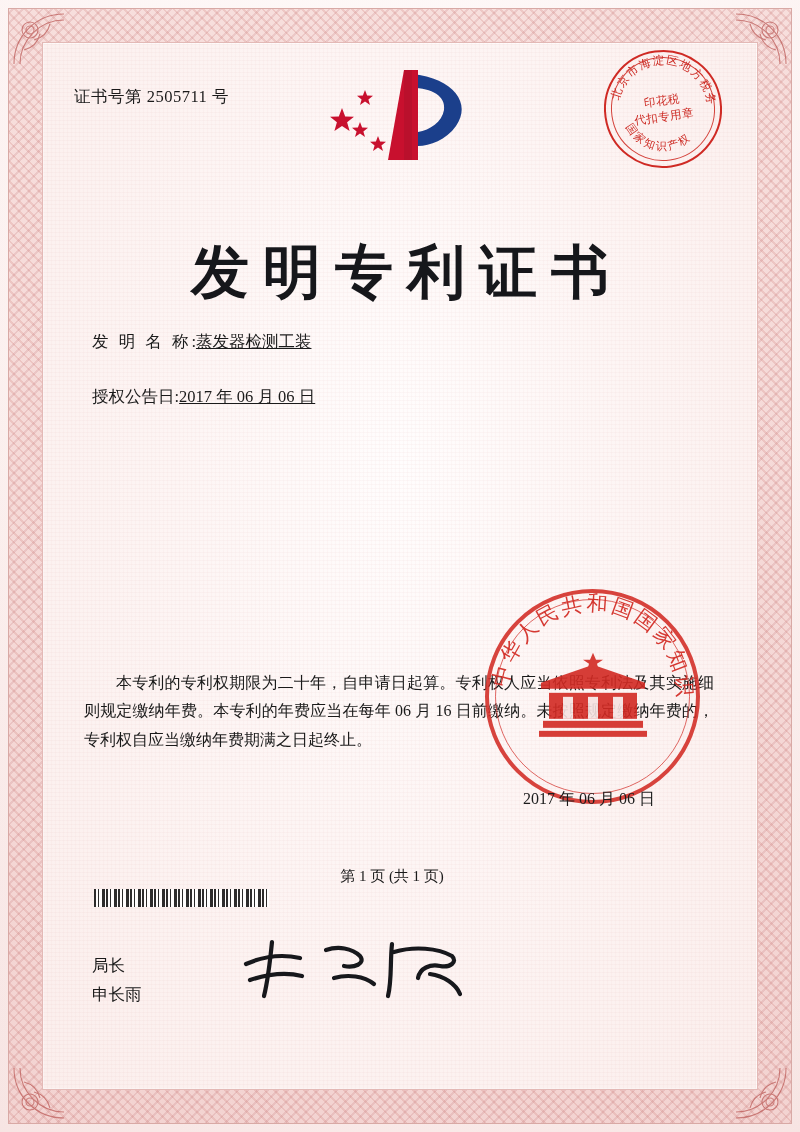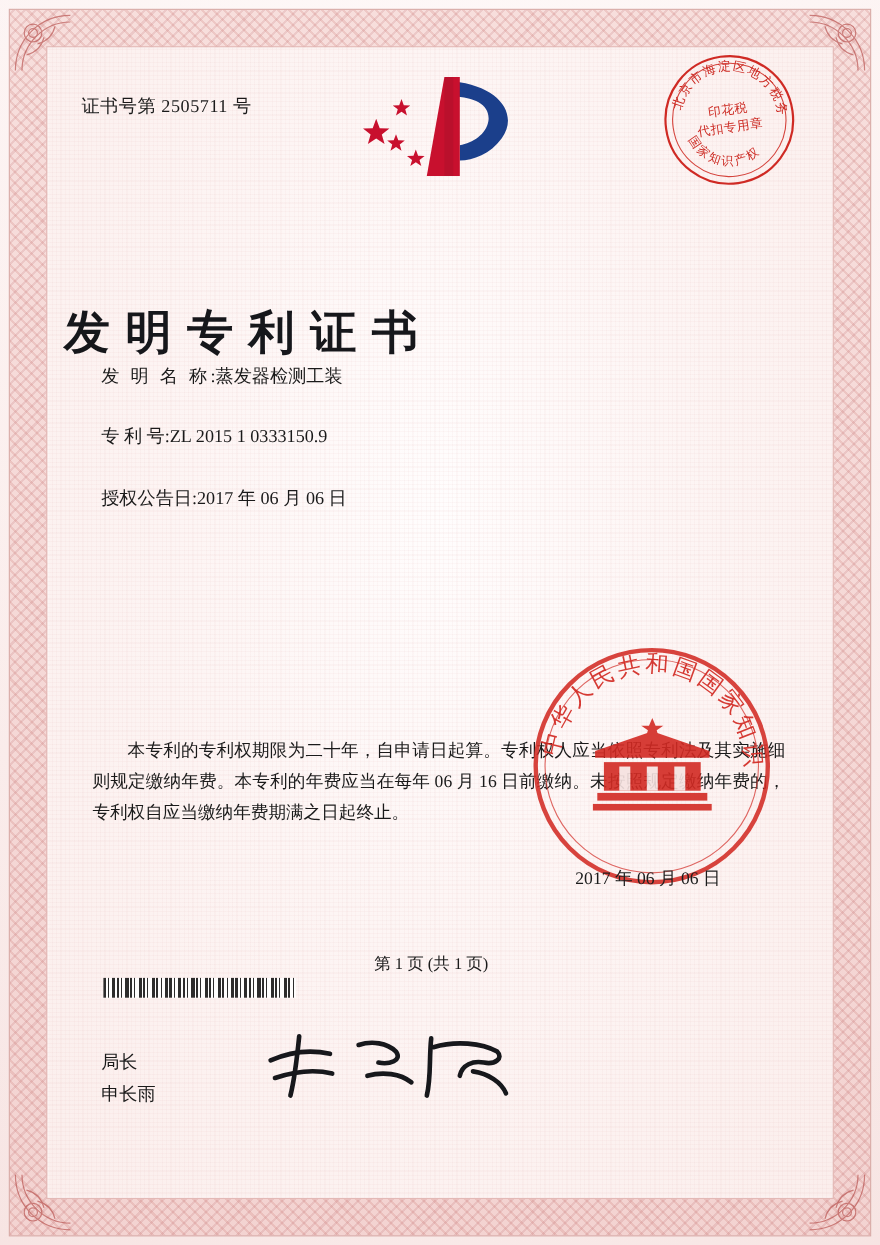"发明专利证书" .title { font-size: 42px -> 58px; margin-top: 40px -> none; text-align: left -> center }
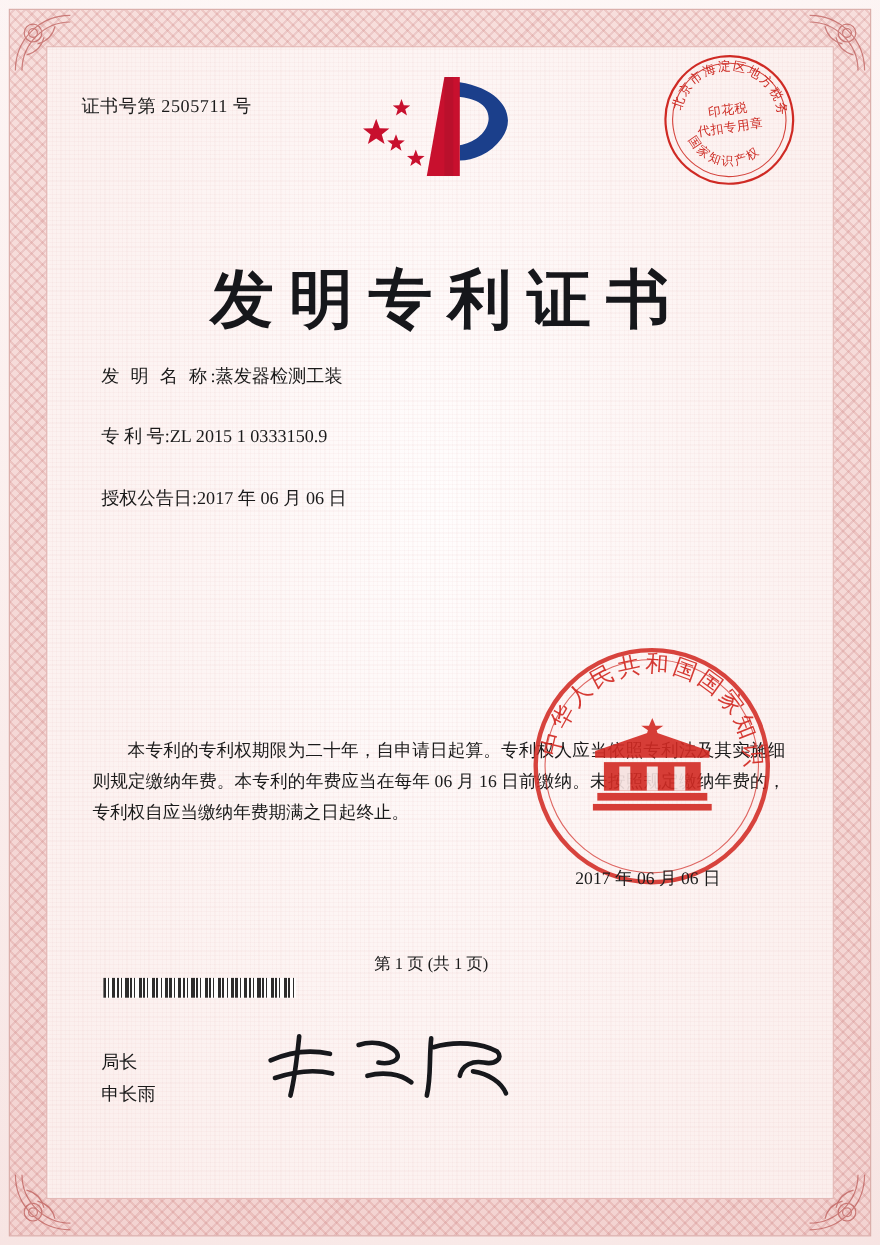"蒸发器检测工装" .field .val { text-decoration: none -> underline }
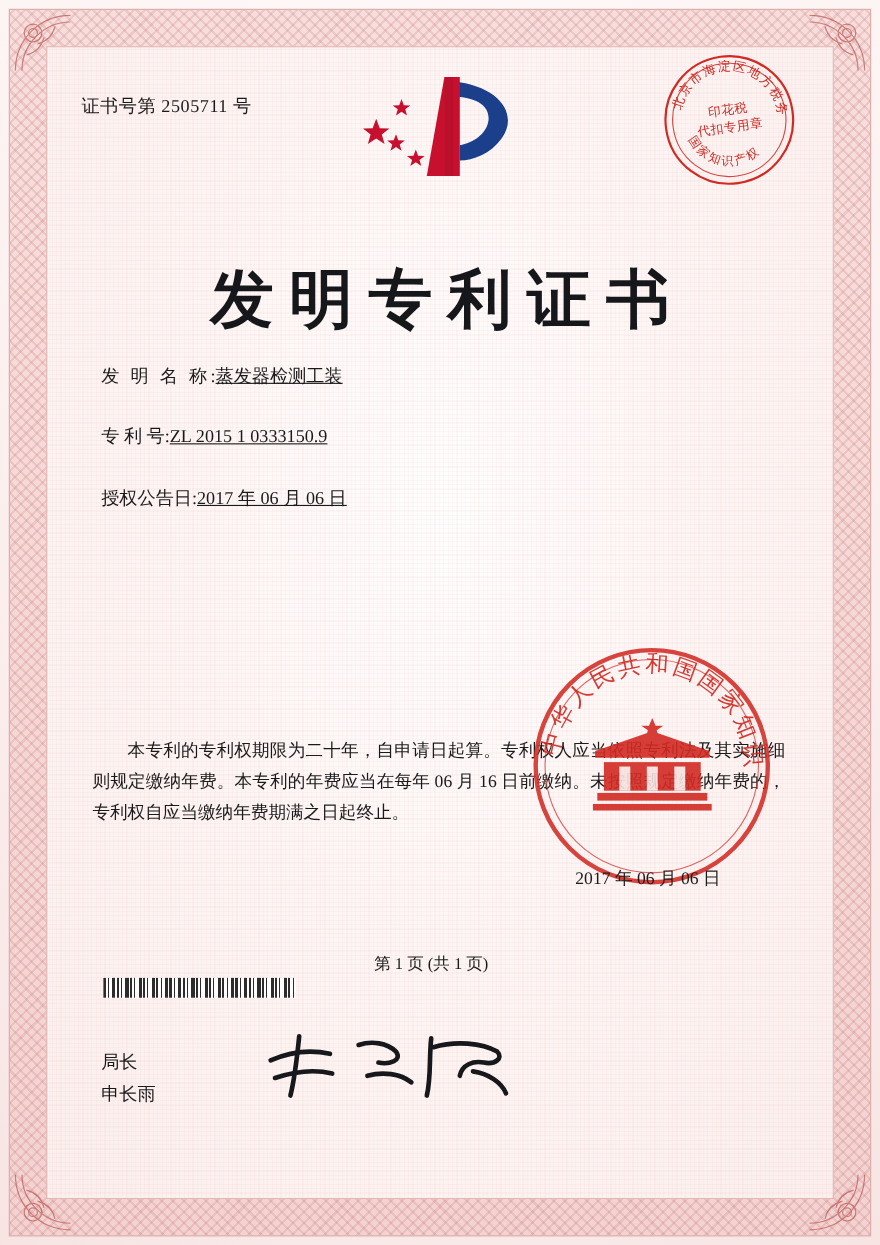"专 利 号:ZL 2015 1" div.field { html: <div> <span>专 利 号</span><span>:</span><span>ZL 2015 1 0333150.9</span> </div> -> none }
